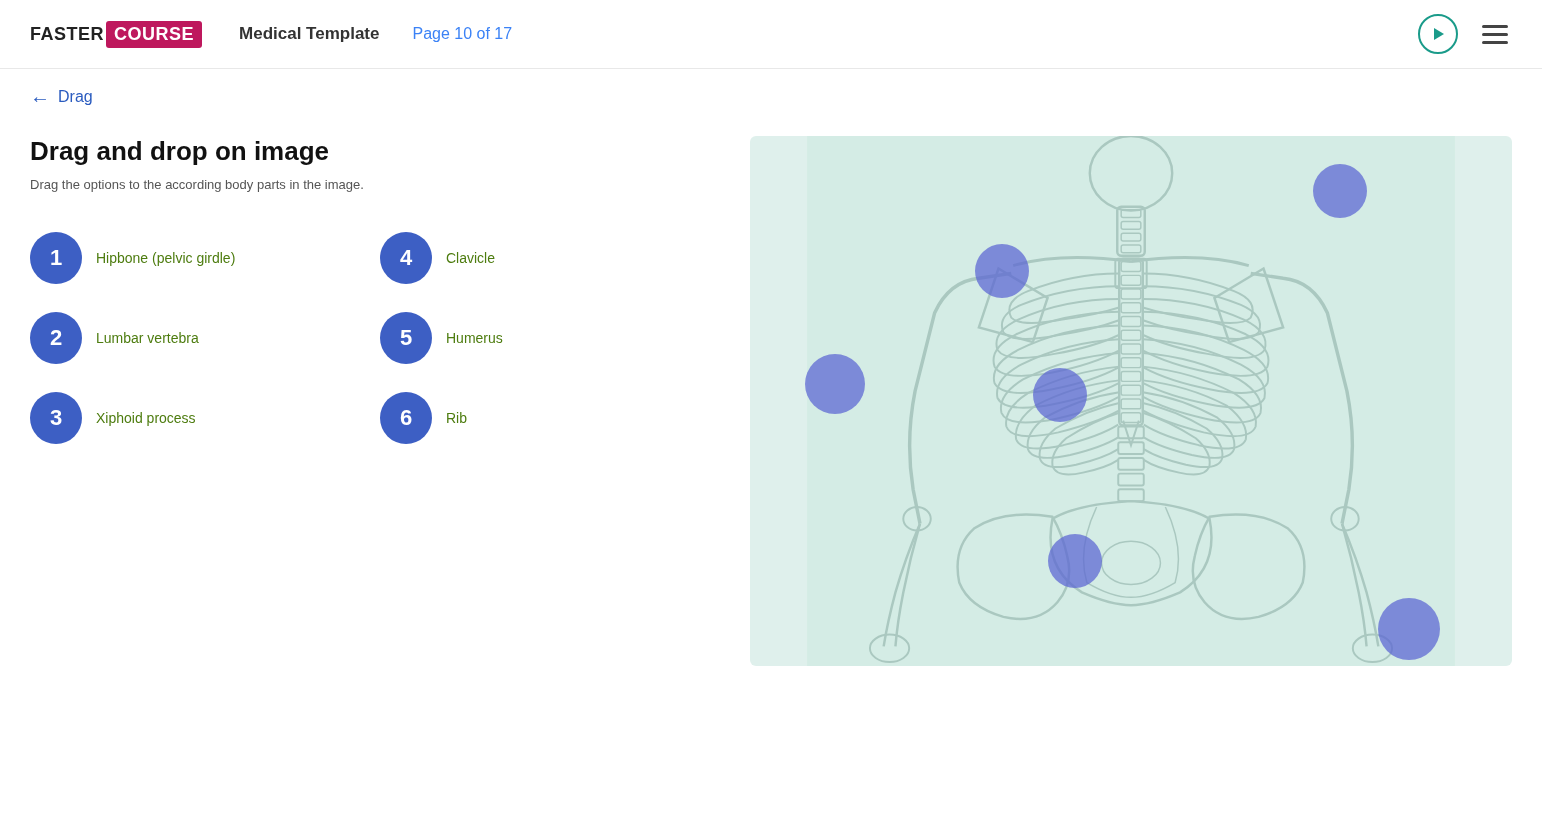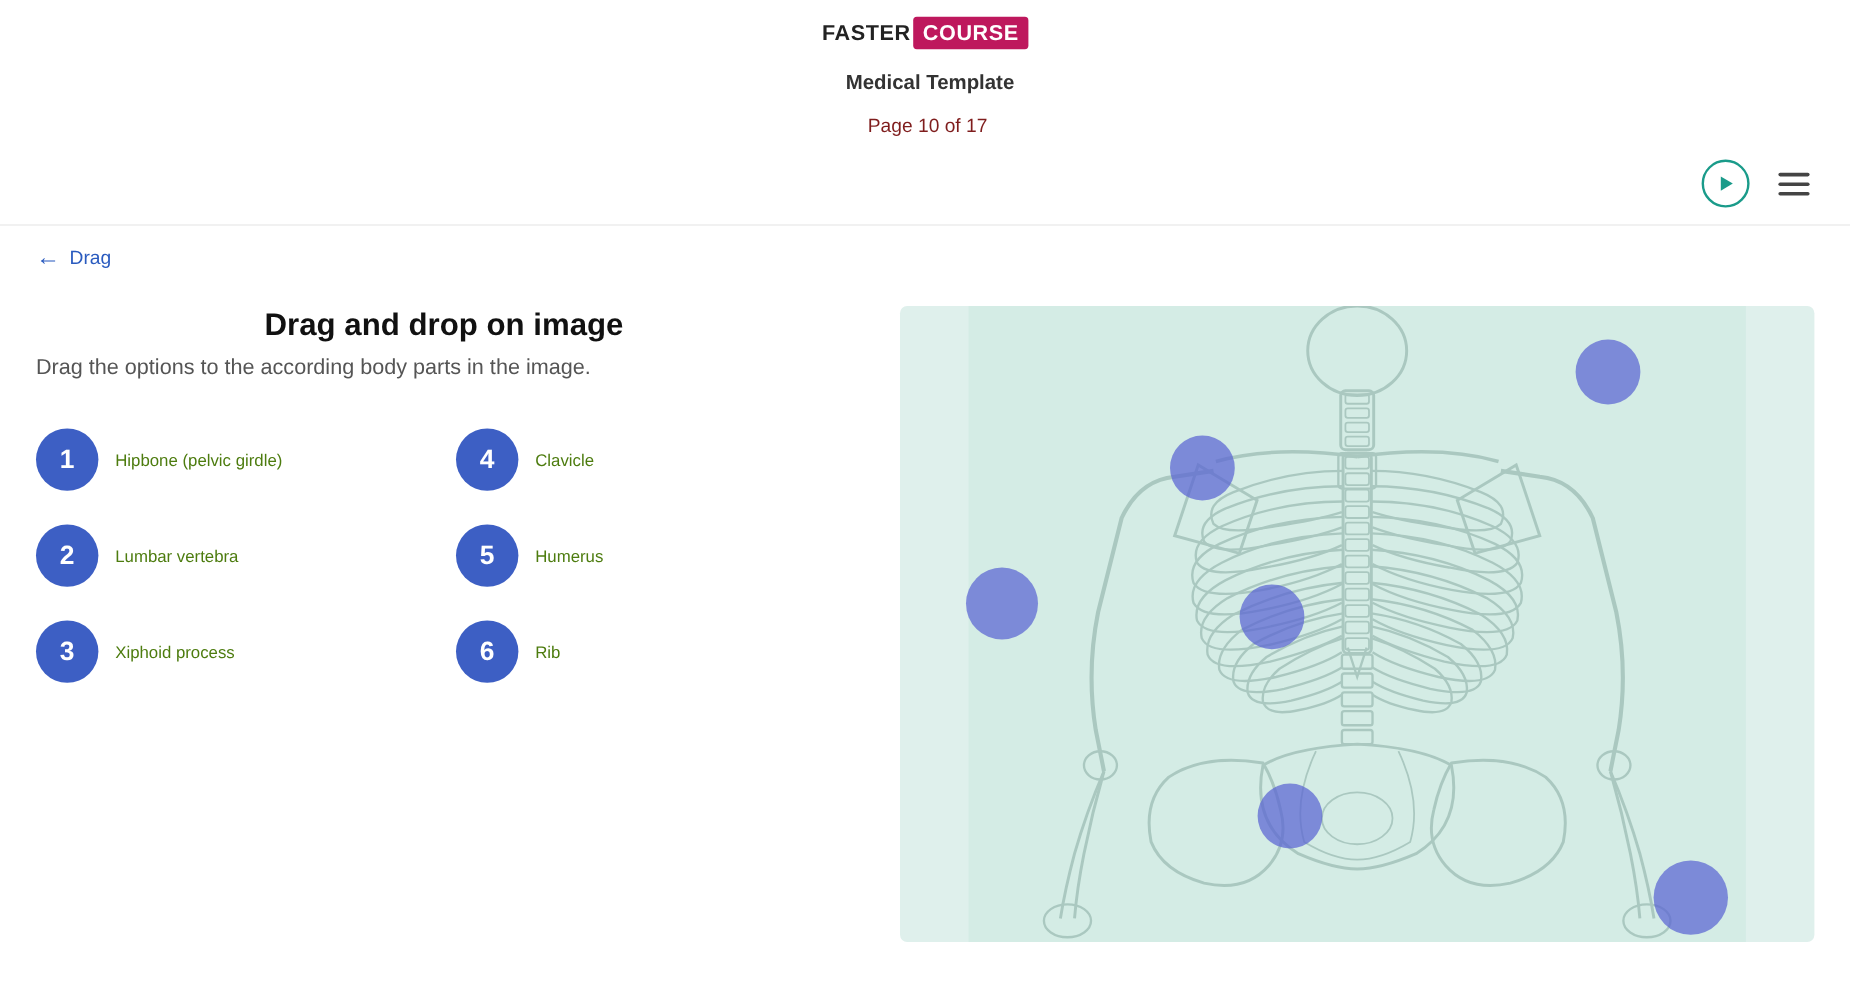"FASTER" .header { flex-direction: column -> none; gap: 18px -> 29px }
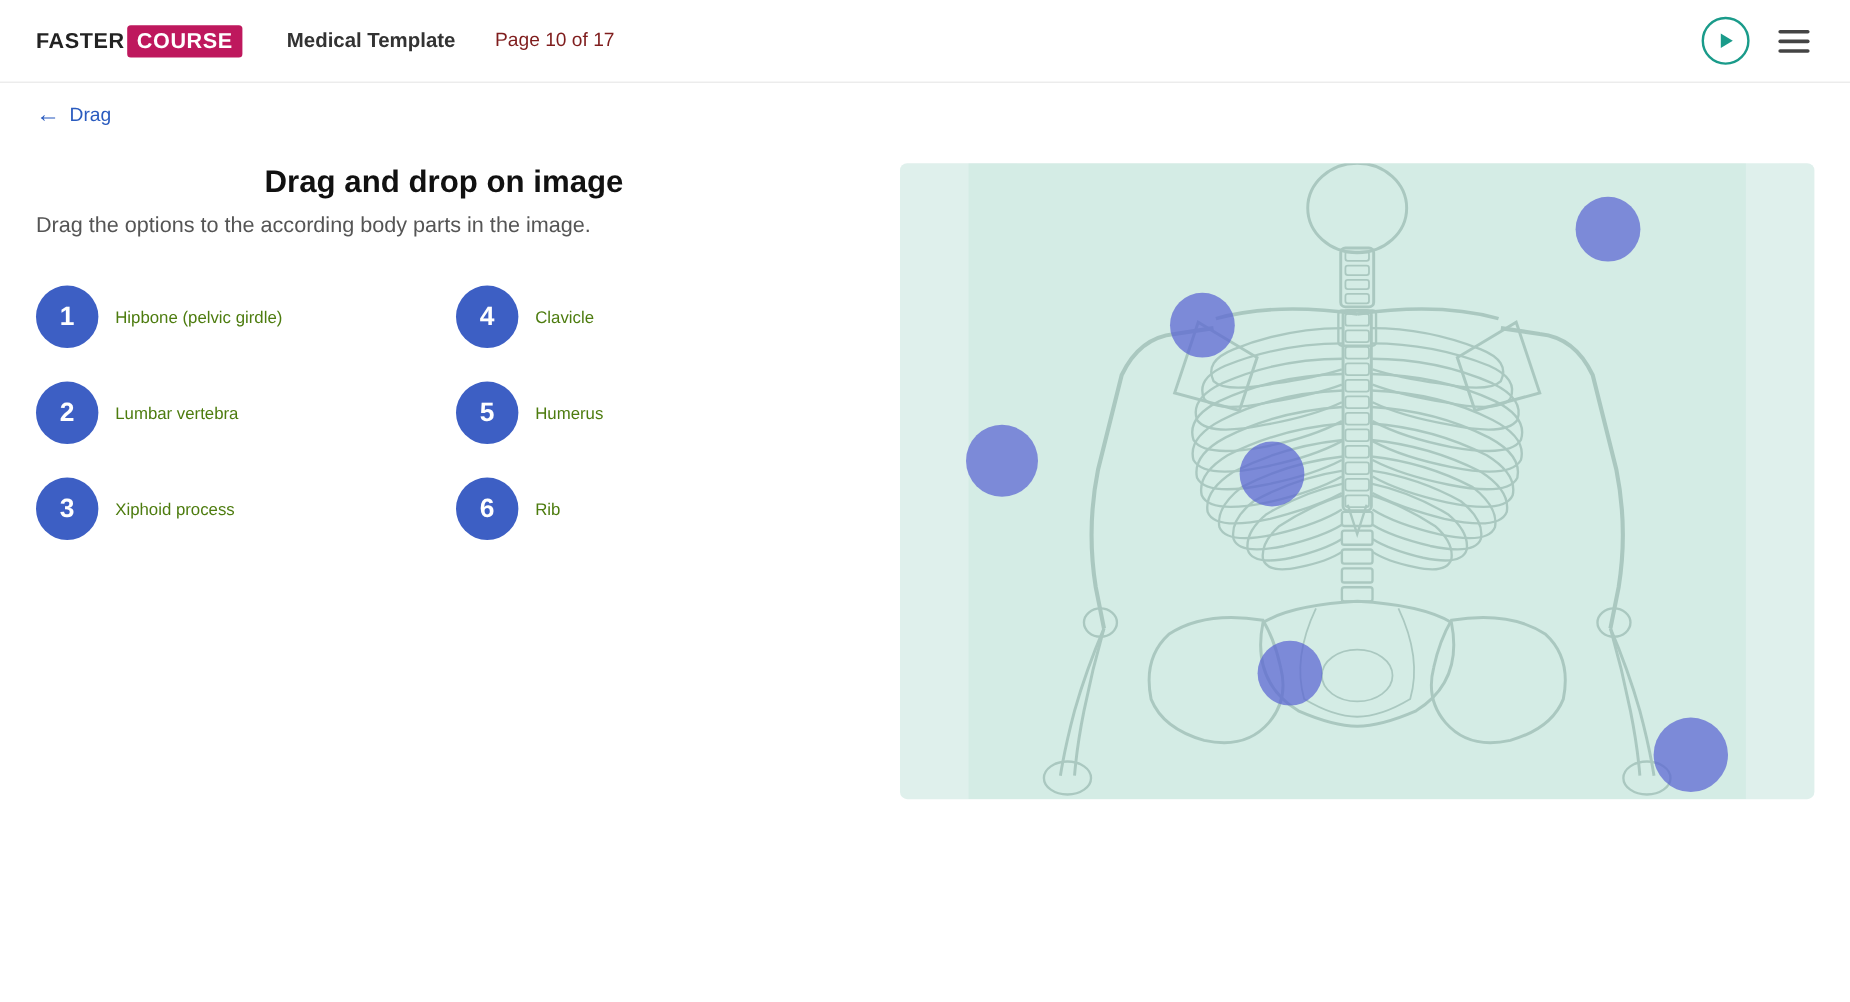"Page 10 of 17" .header-page { color: #7f1d1d -> #3b82f6 }
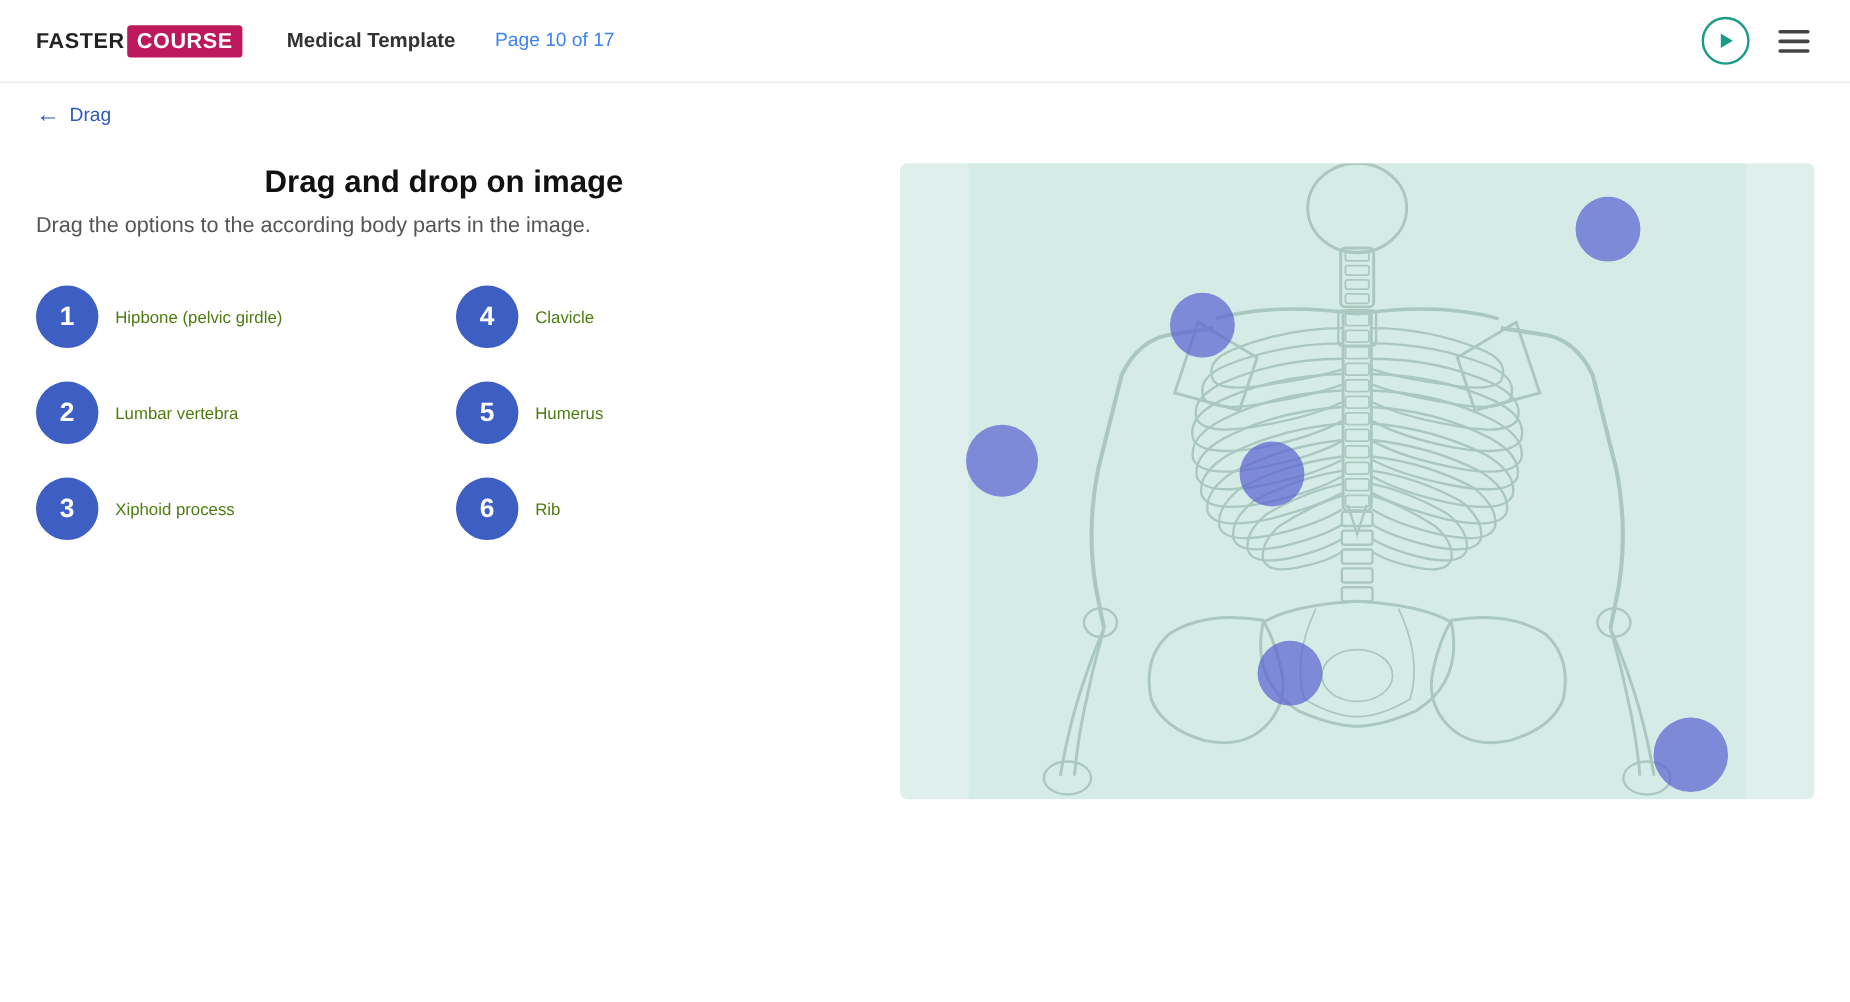"Drag and drop on image" .page-heading { text-align: center -> none }
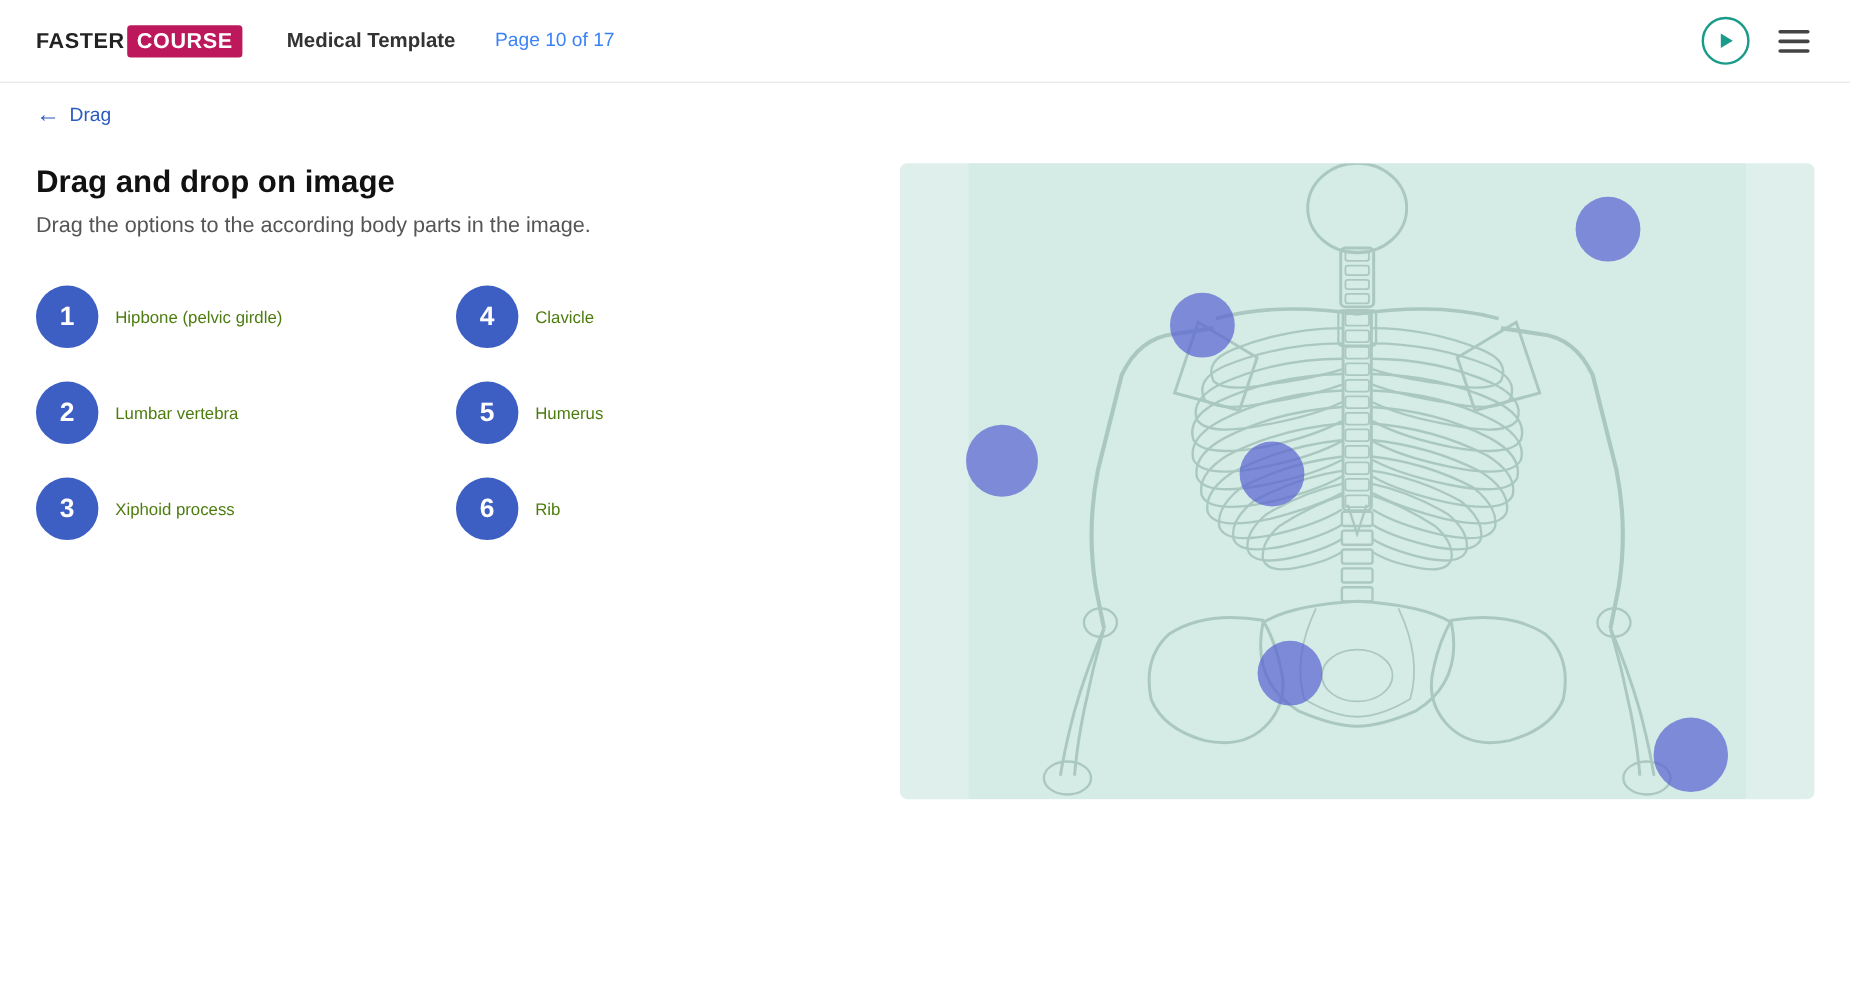"Drag the options to the" .page-subtext { font-size: 18px -> 13px }
